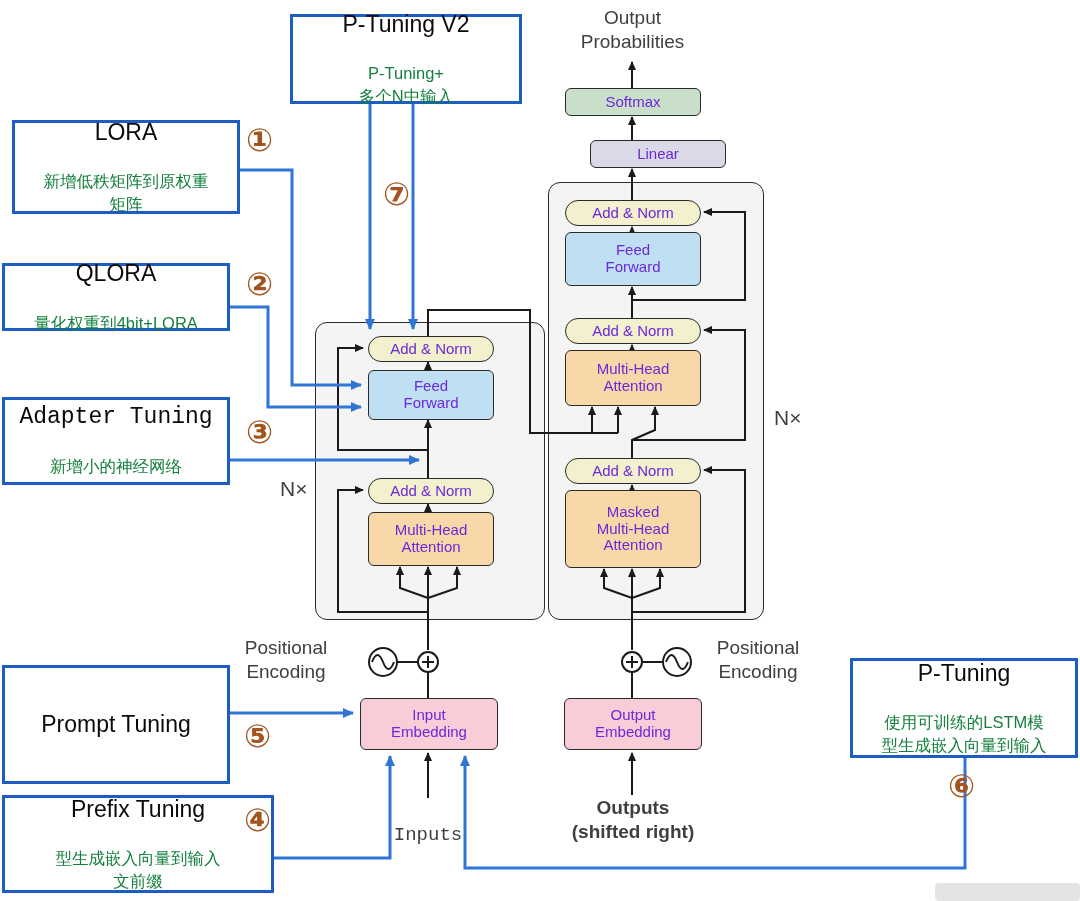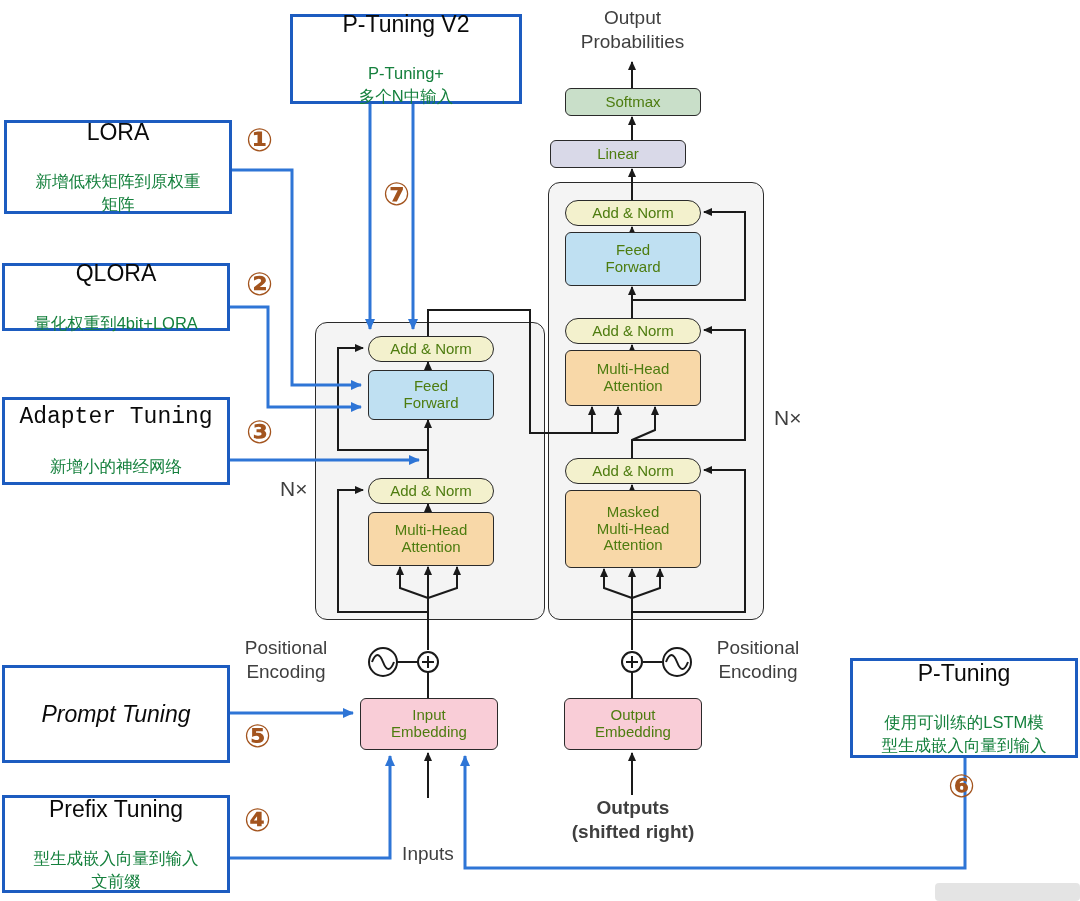"Softmax" .tf-box { color: #4d7c0f -> #6d28d9 }
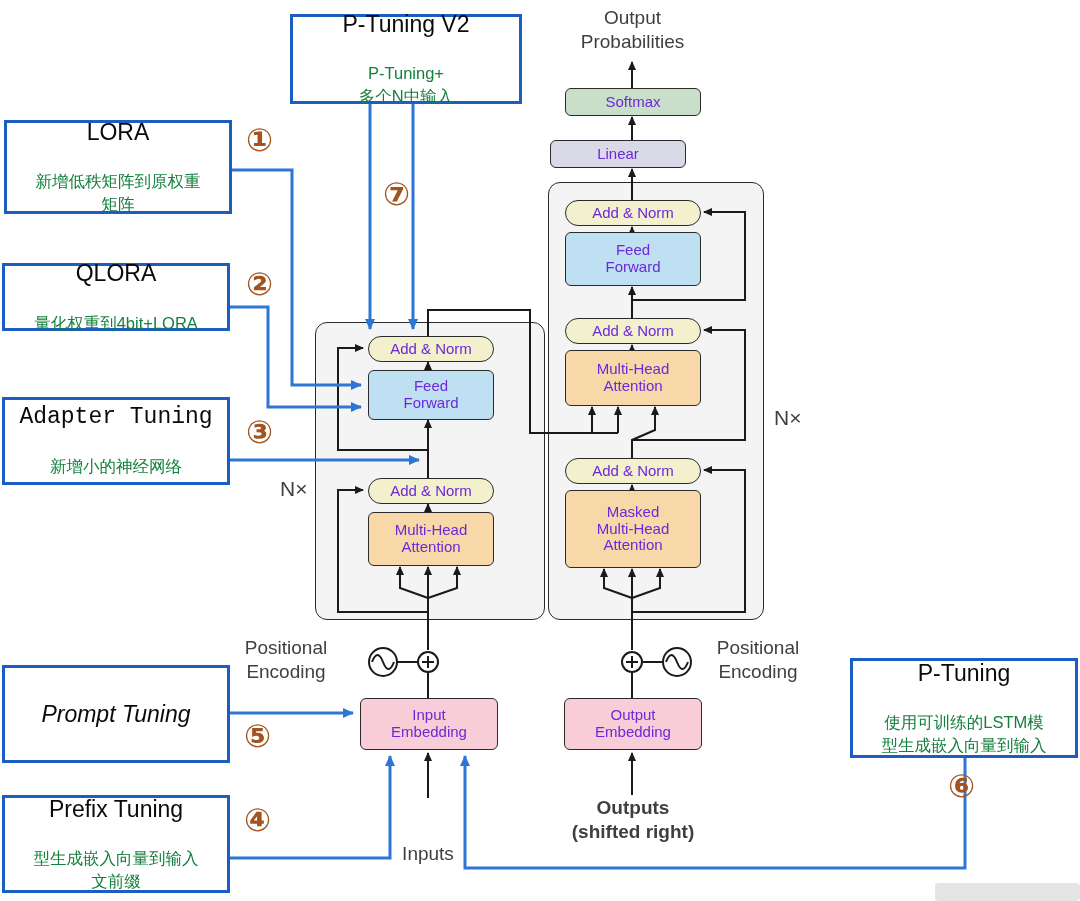"LORA" #ab-lora { left: 4px -> 12px }
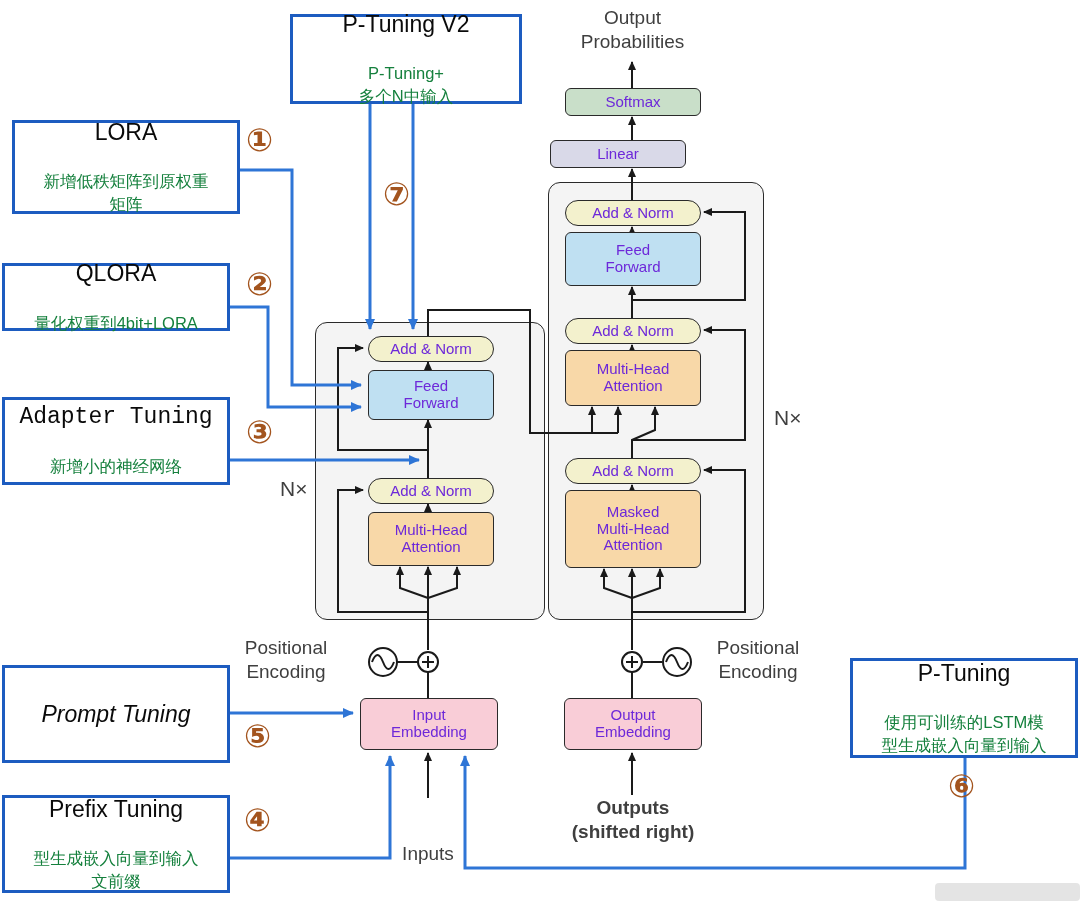"Linear" #linear-box { left: 550px -> 590px }
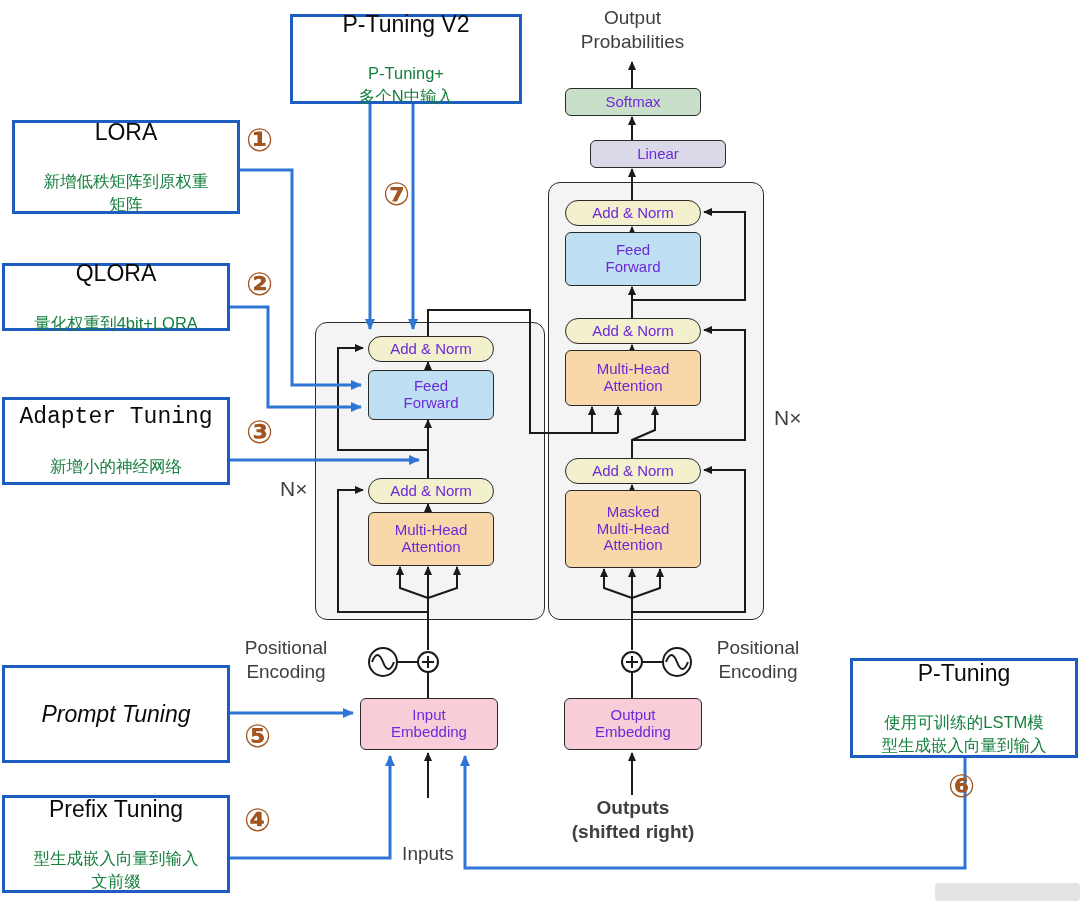"Prompt Tuning" #ab-prompt { font-style: italic -> none; height: 98px -> 119px }
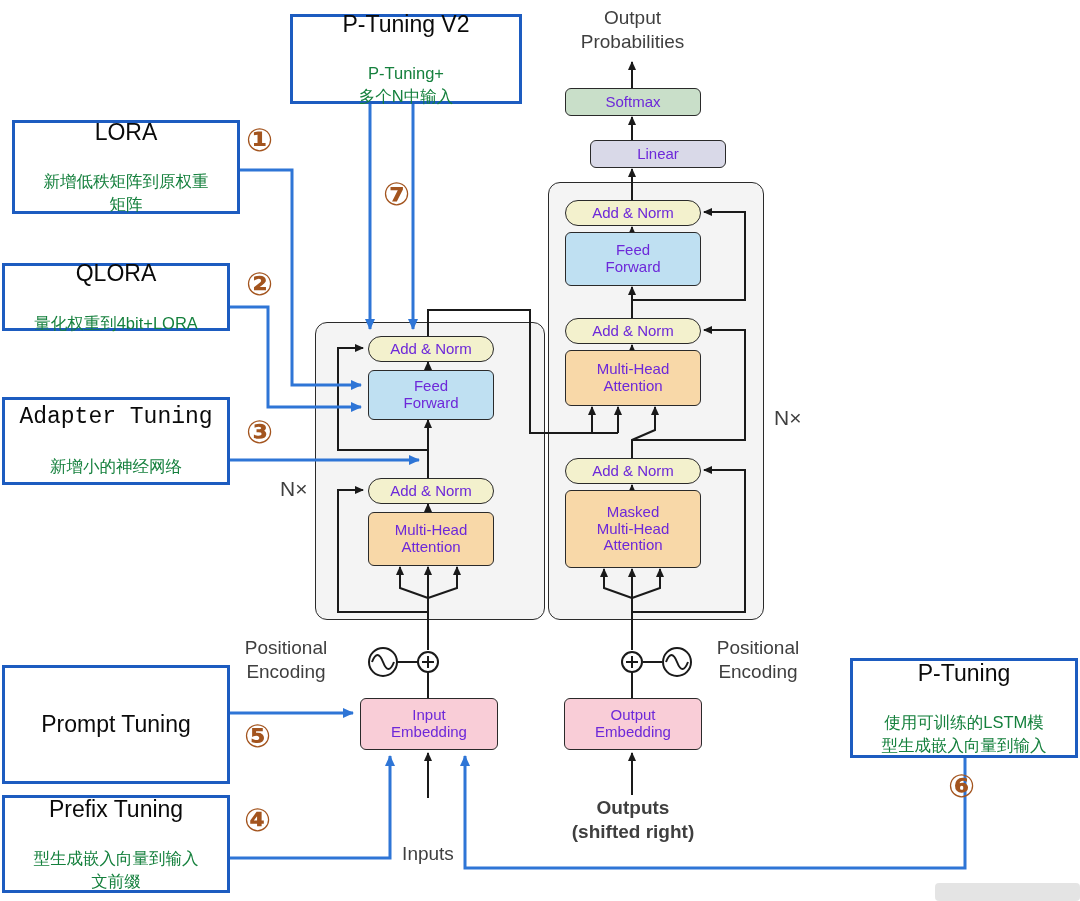"Prefix Tuning" #ab-prefix { width: 228px -> 272px }
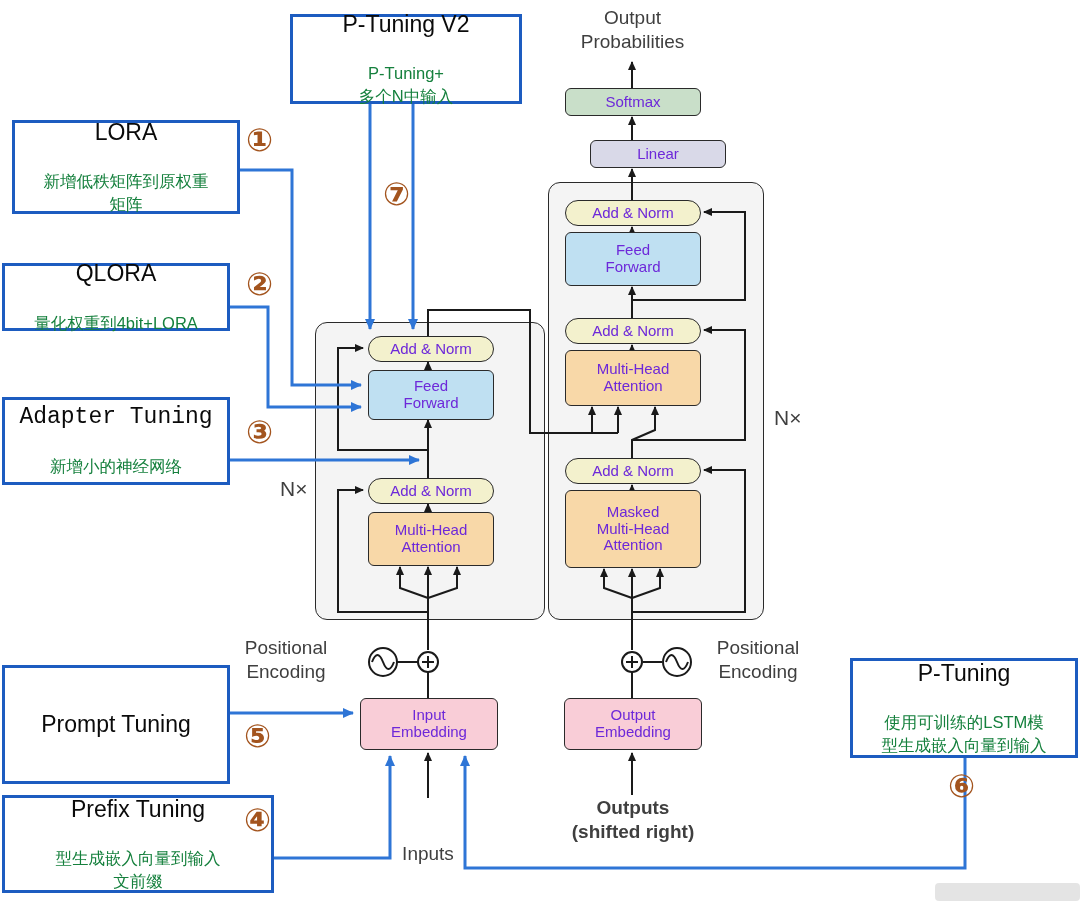"Inputs" #lbl-inputs { font-family: none -> Liberation Mono, monospace; top: 842px -> 824px }
